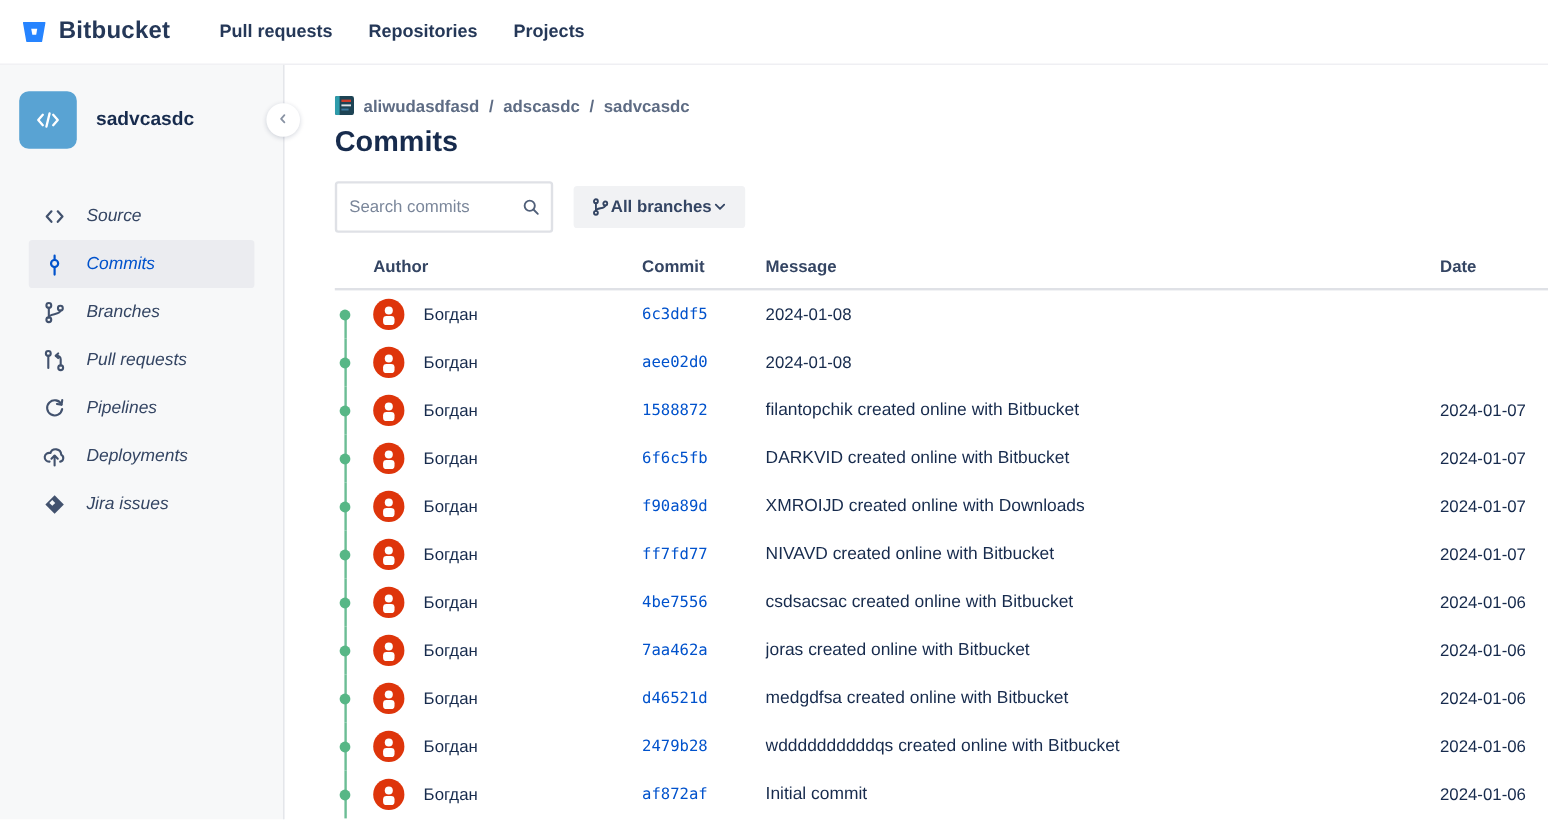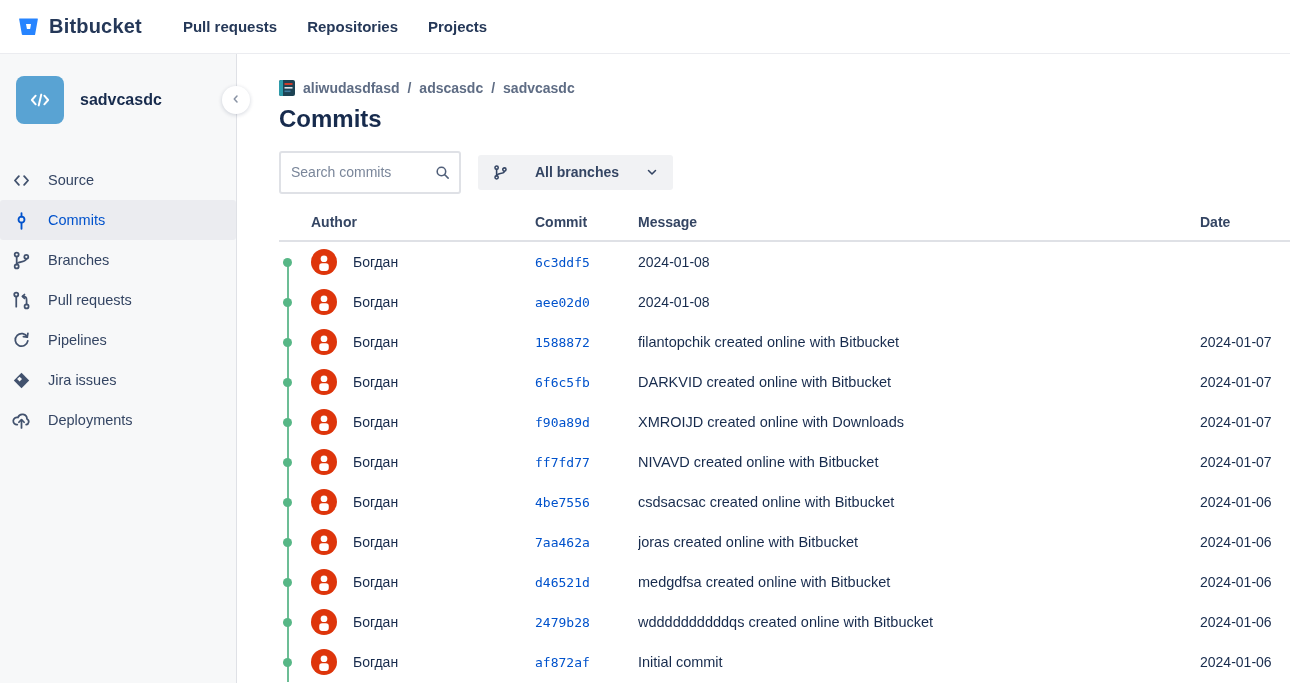"Source" .side-nav { font-style: none -> italic; padding: 0 0 -> 0 24px }
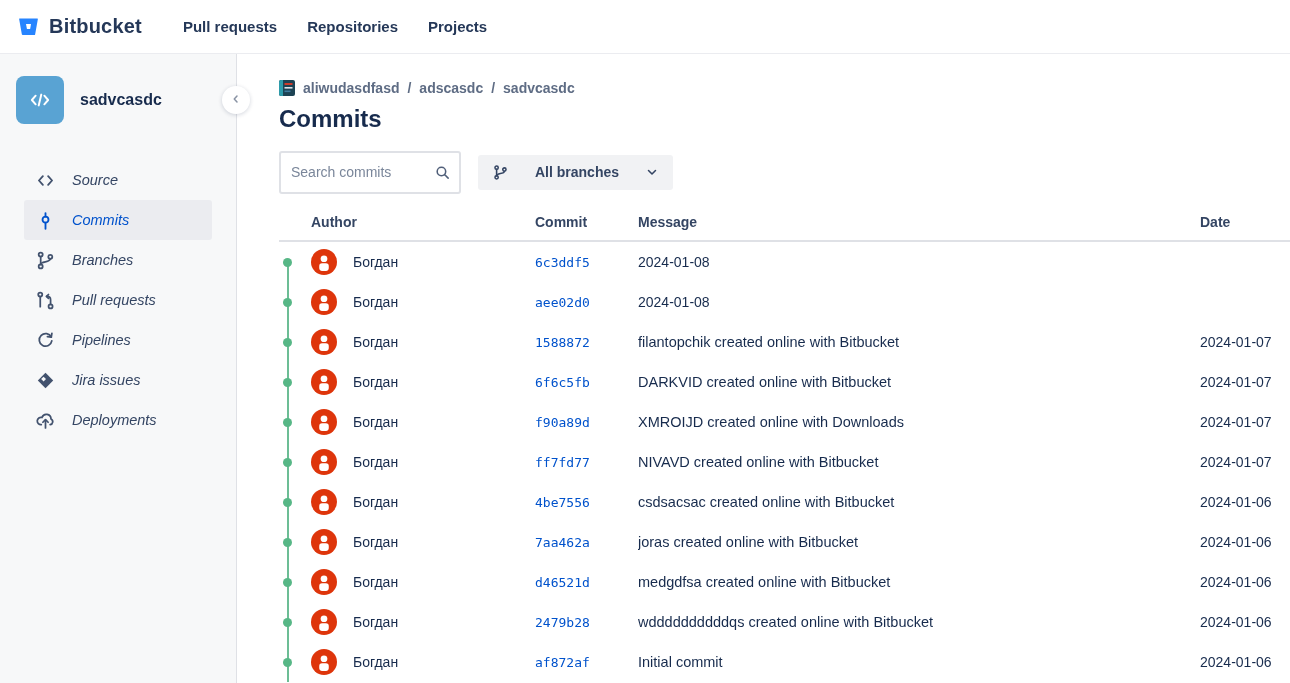"All branches" .branch-btn { gap: 26px -> 0 }
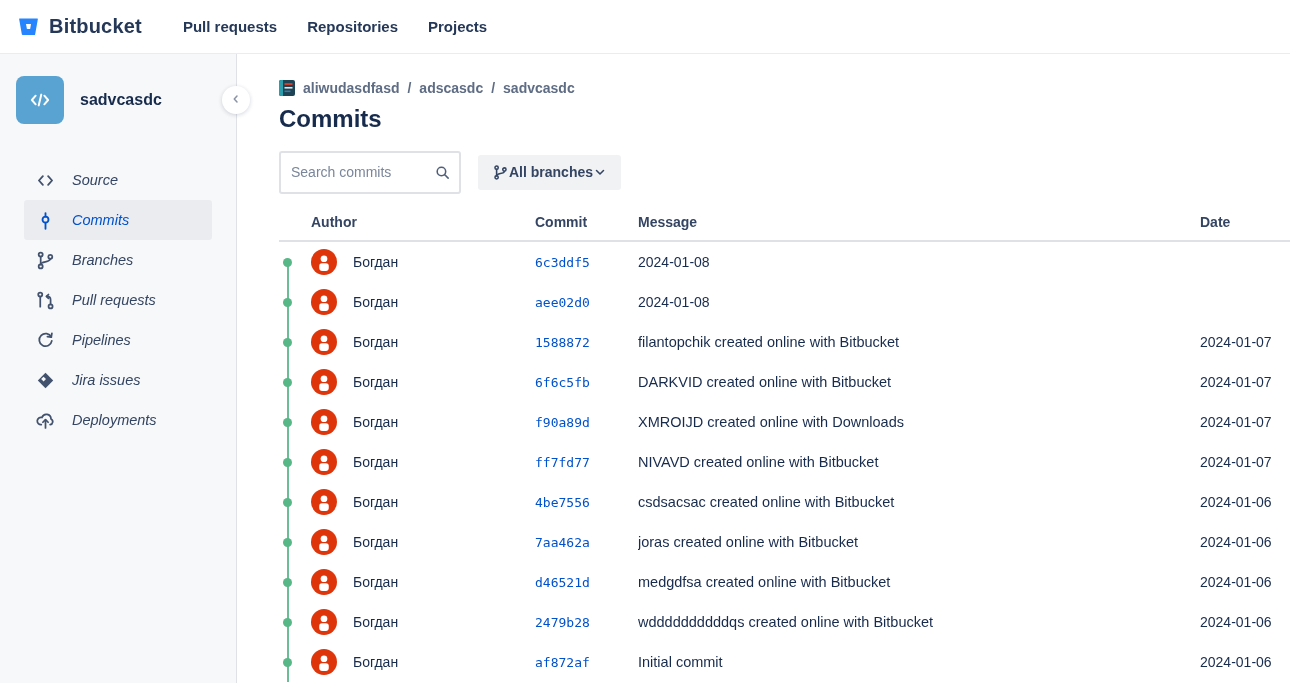"Jira issues" li.side-item { order: before "Deployments" -> after "Deployments" }
